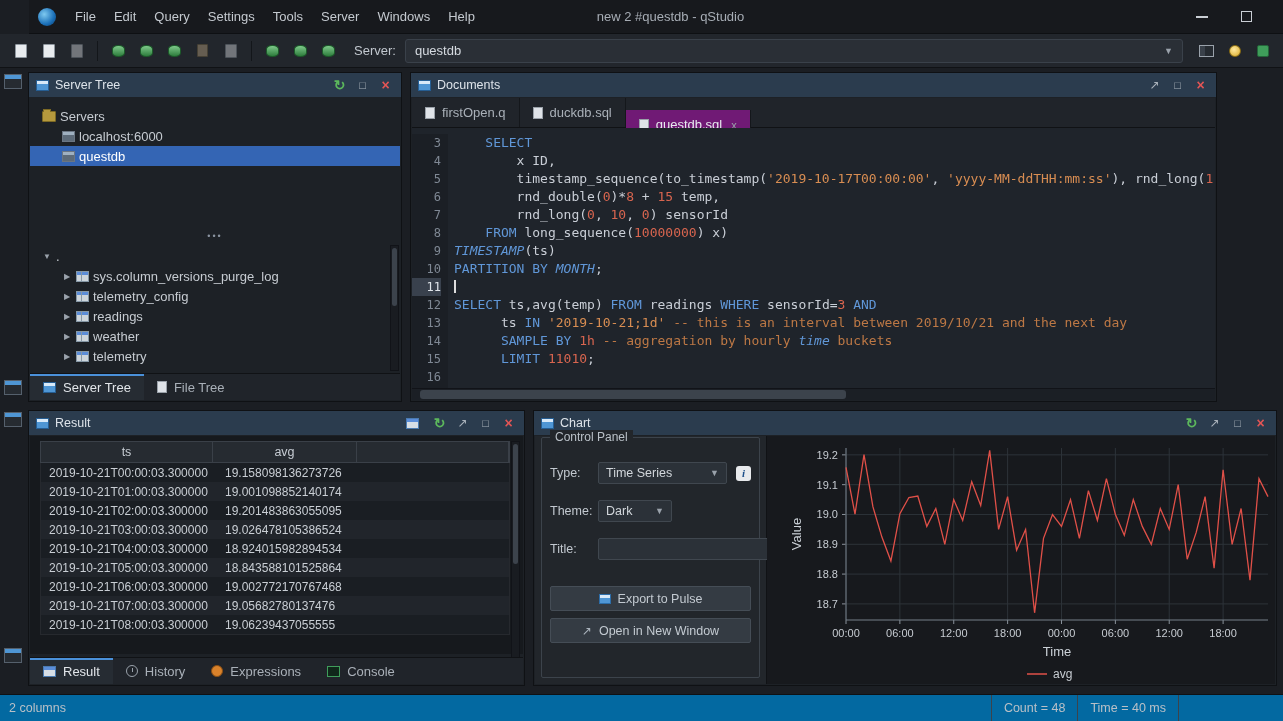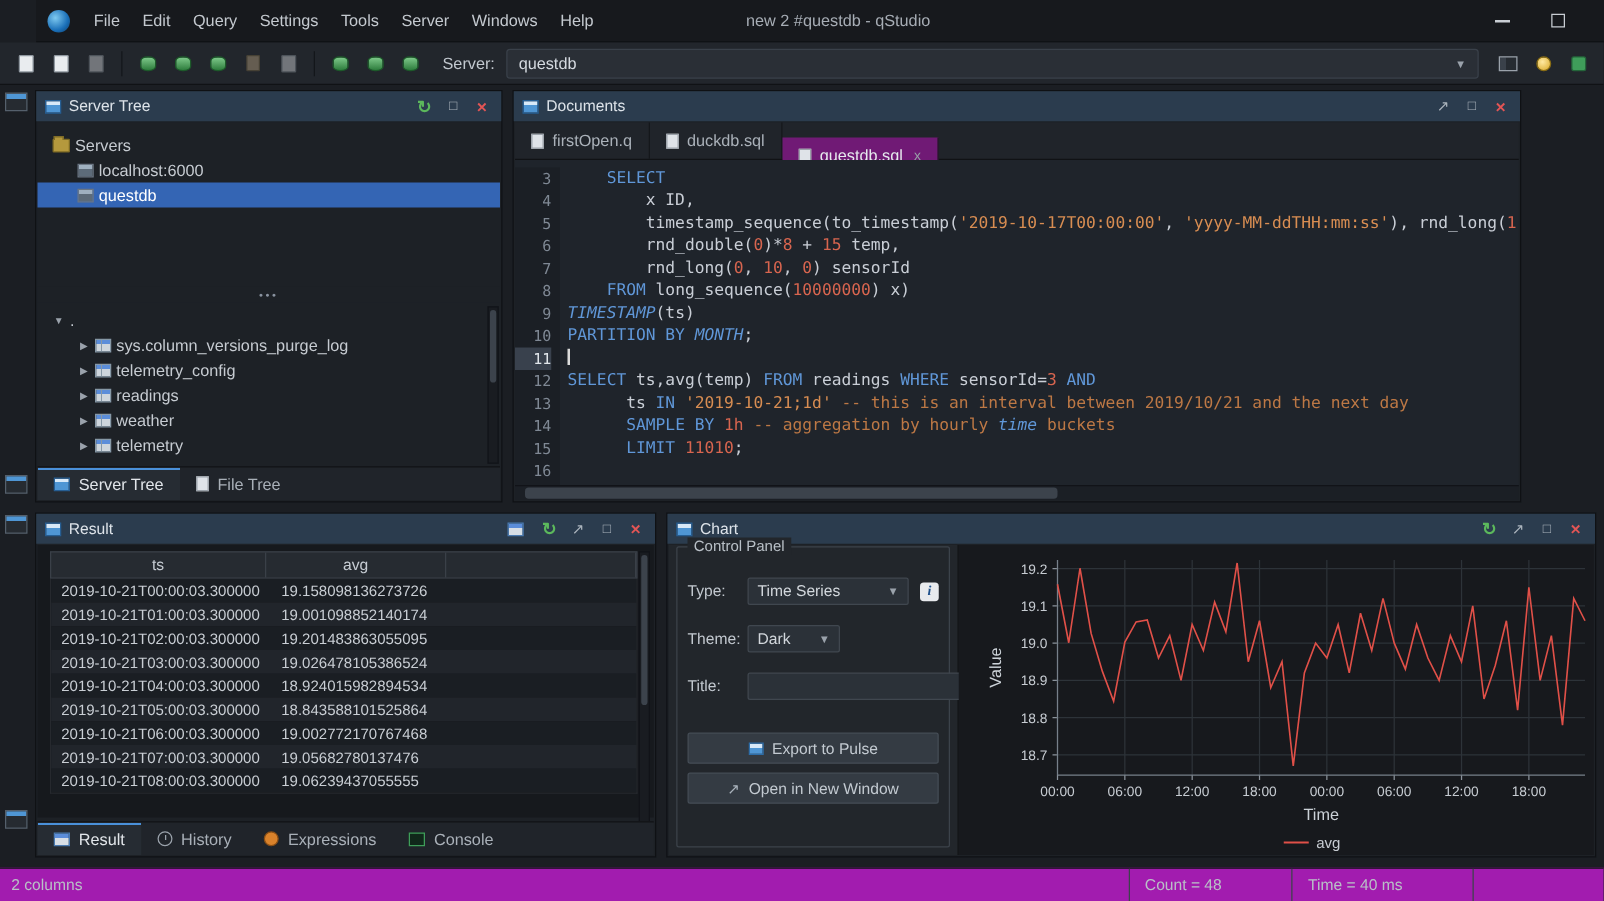"2 columns" .statusbar { background: #a21caf -> #0369a1 }
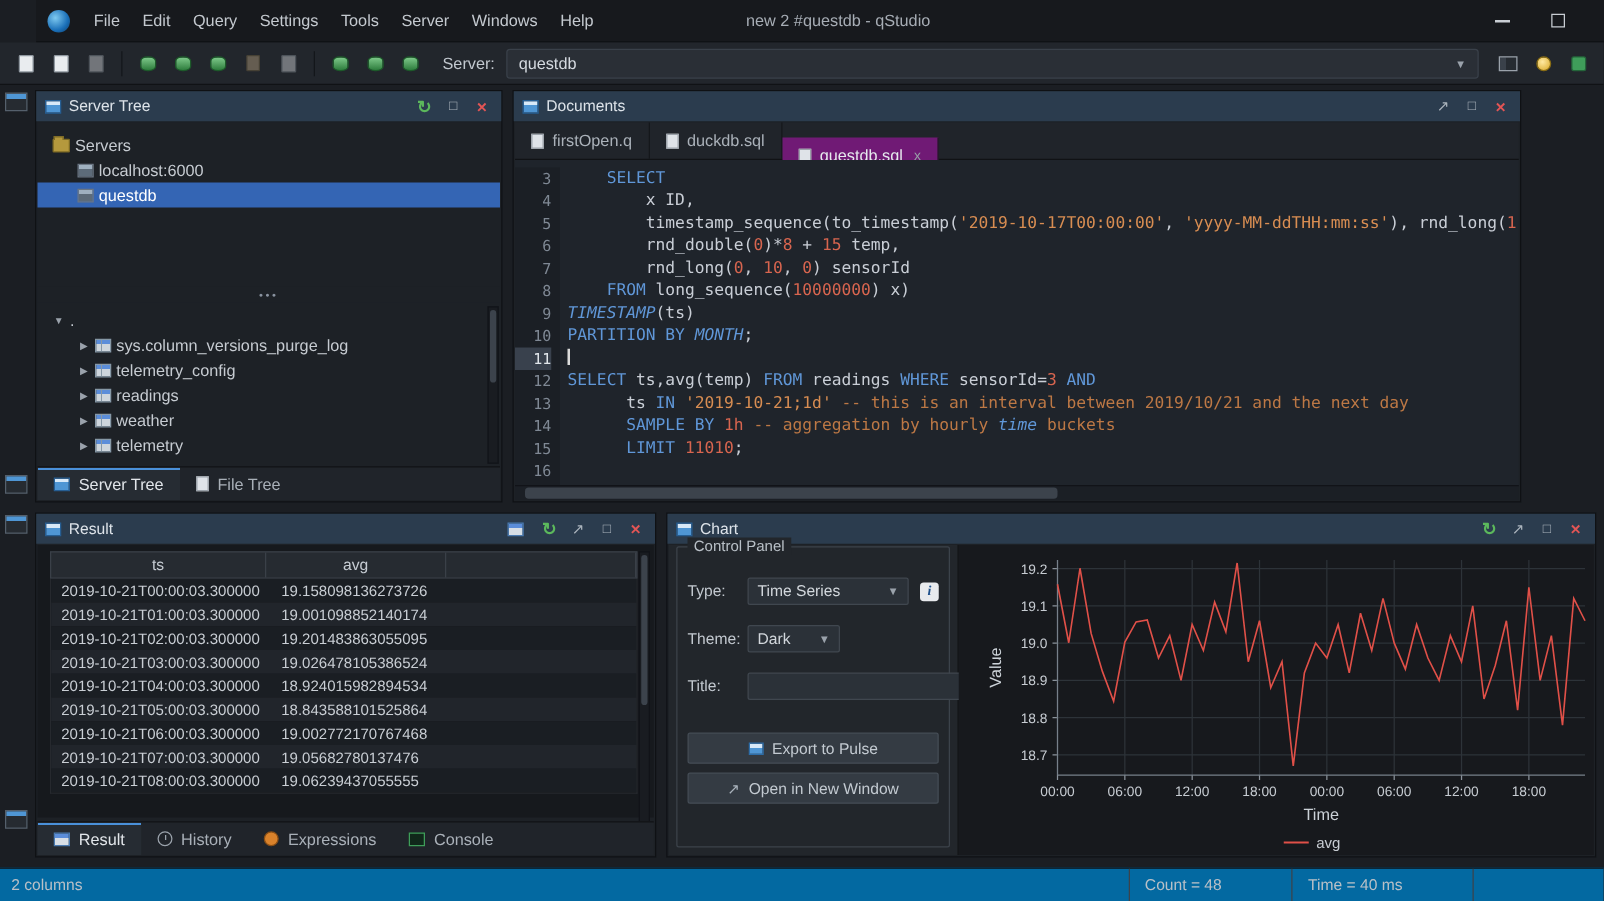"Count = 48" .scell { margin-left: 44px -> none }
